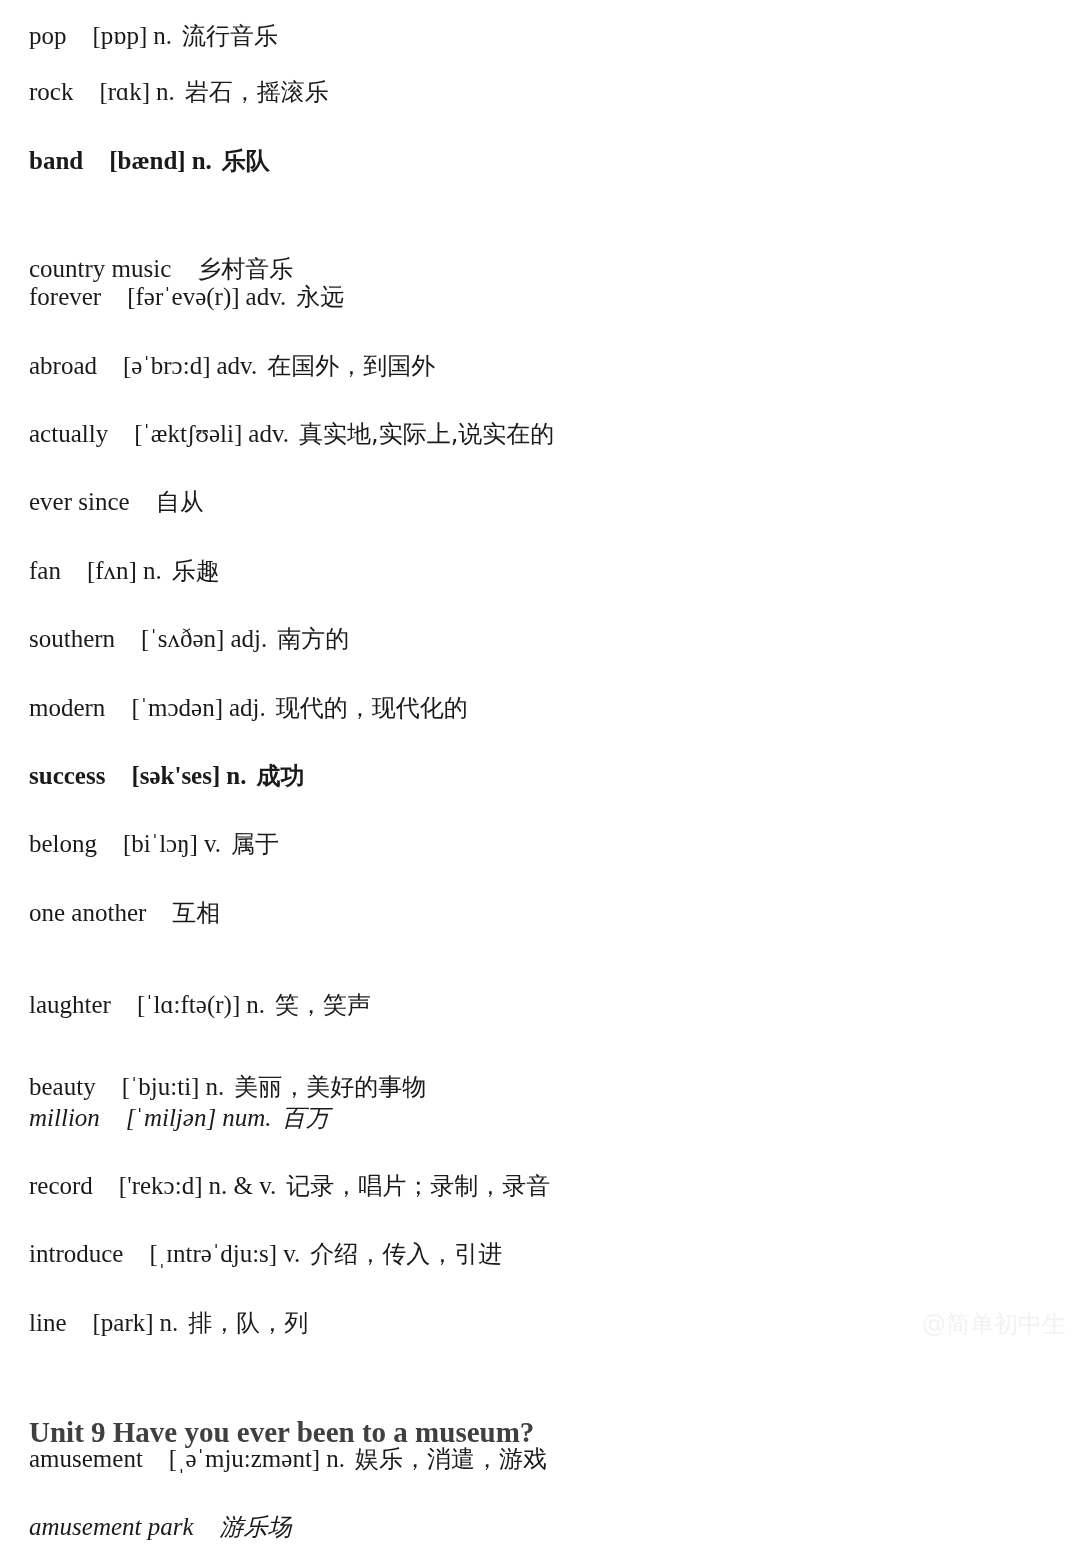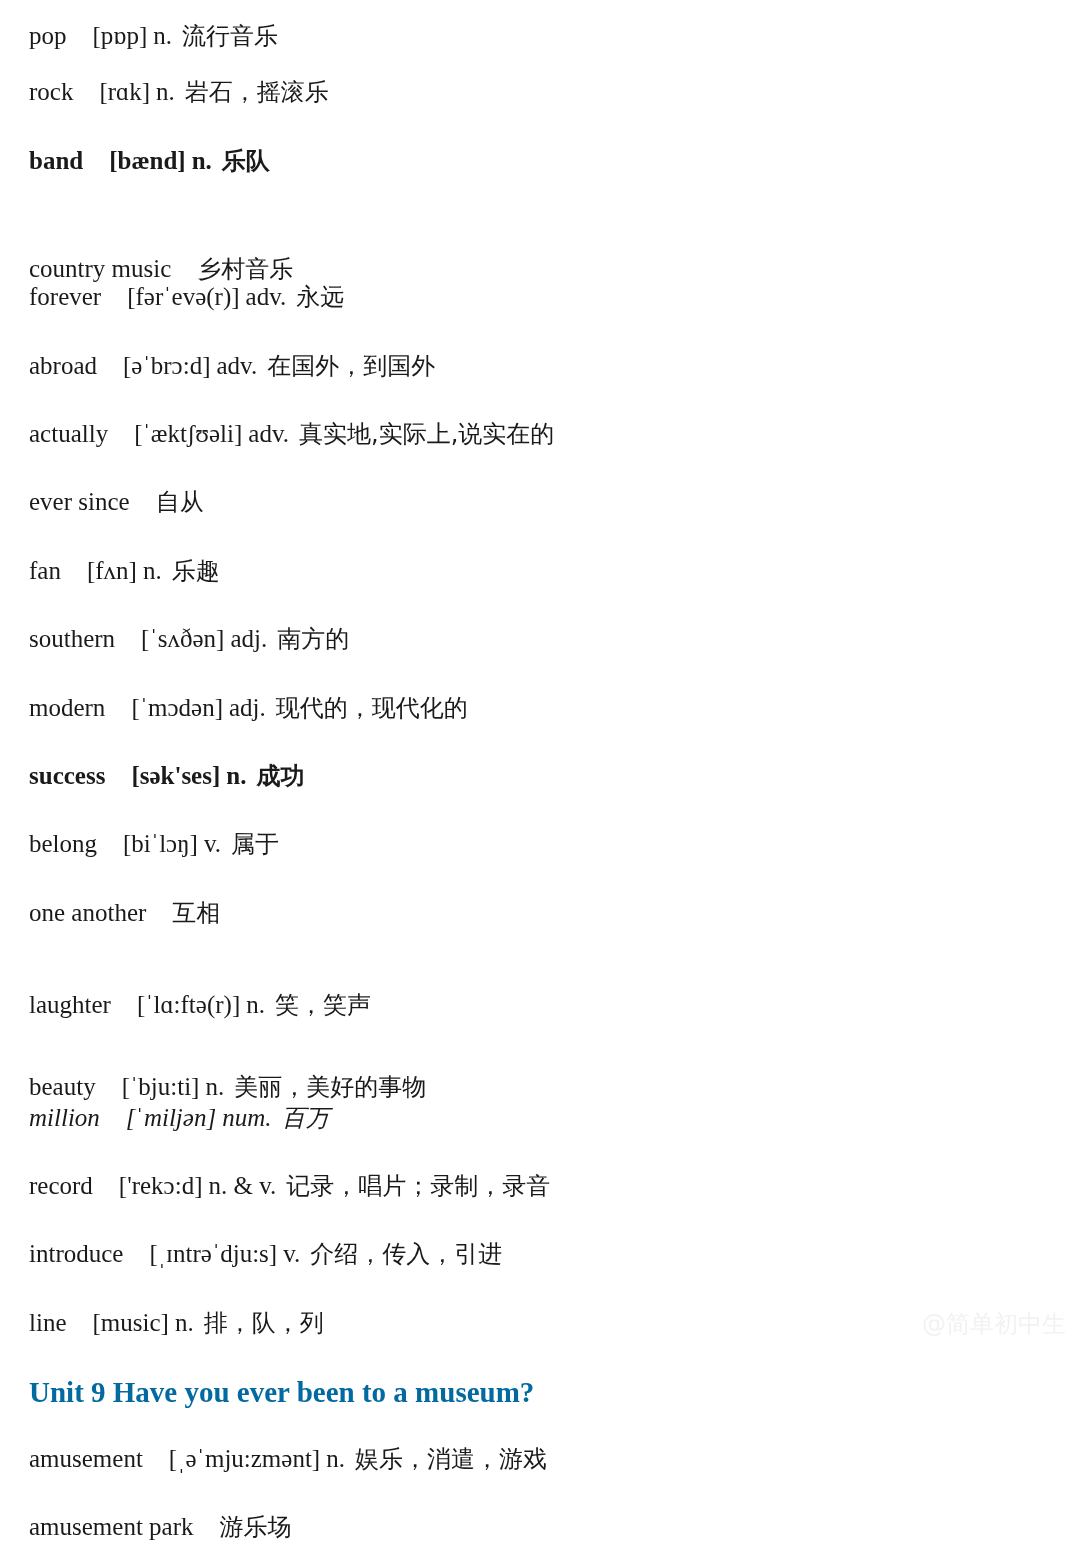"[music]" span.phon { text: music -> park }
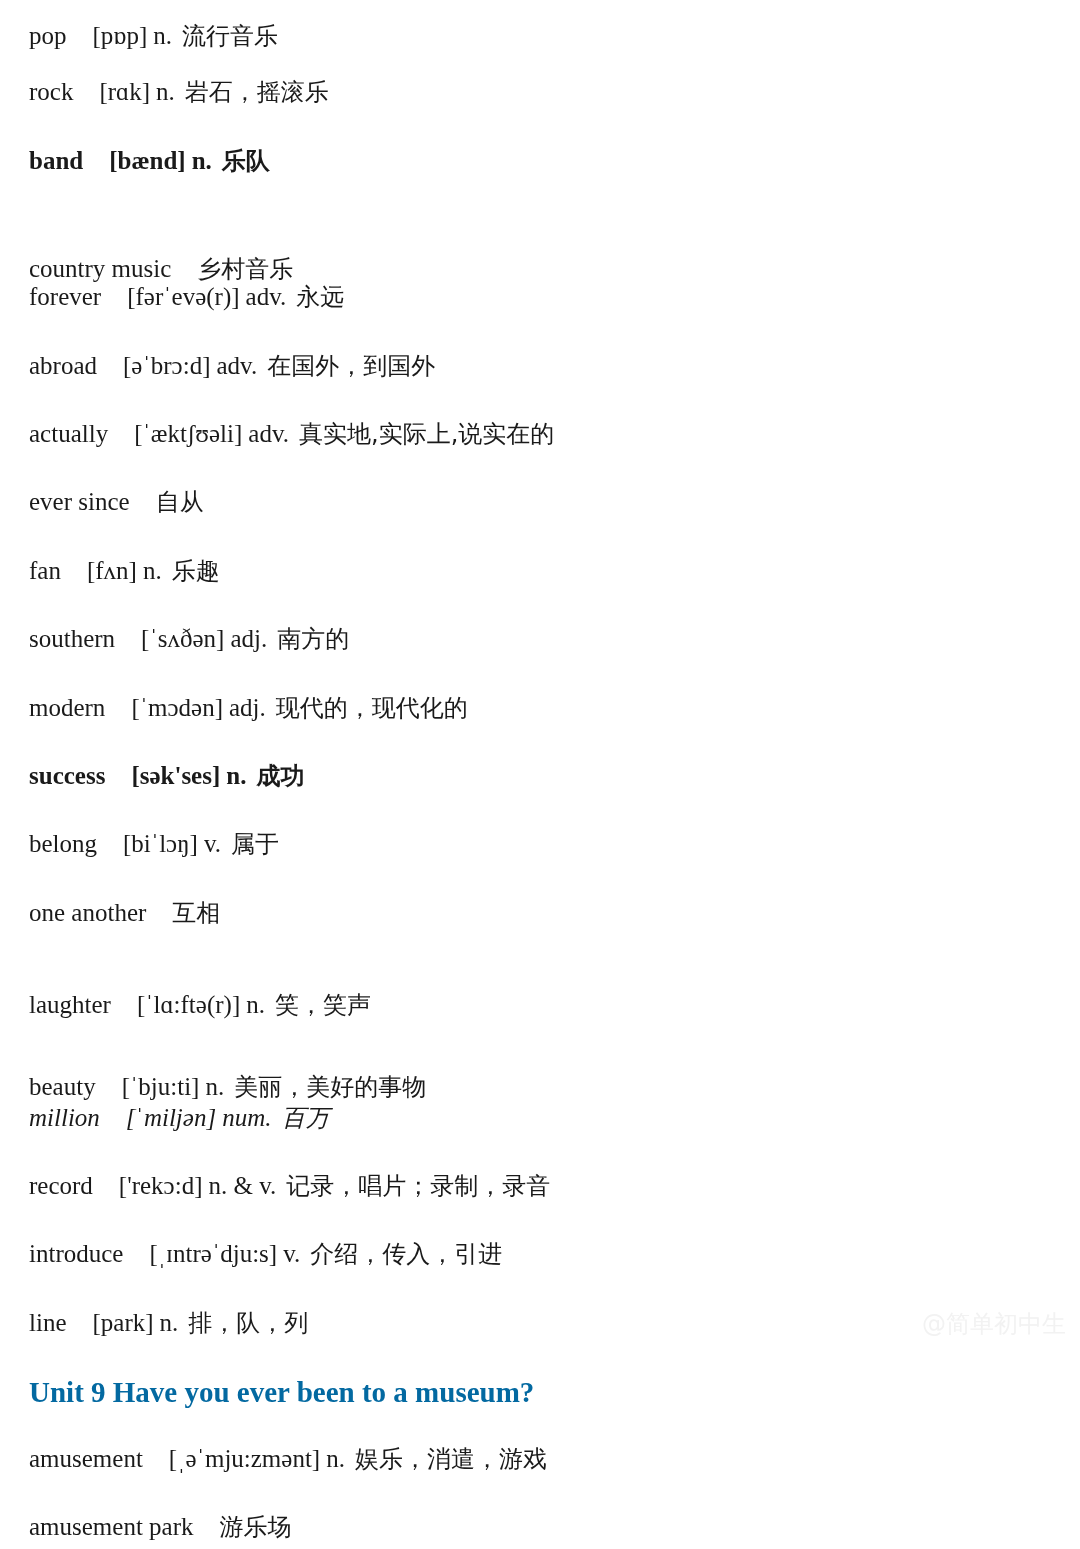"Unit 9 Have you ever" div.unit-title { color: #0369a1 -> #404040; margin-top: none -> 40px }
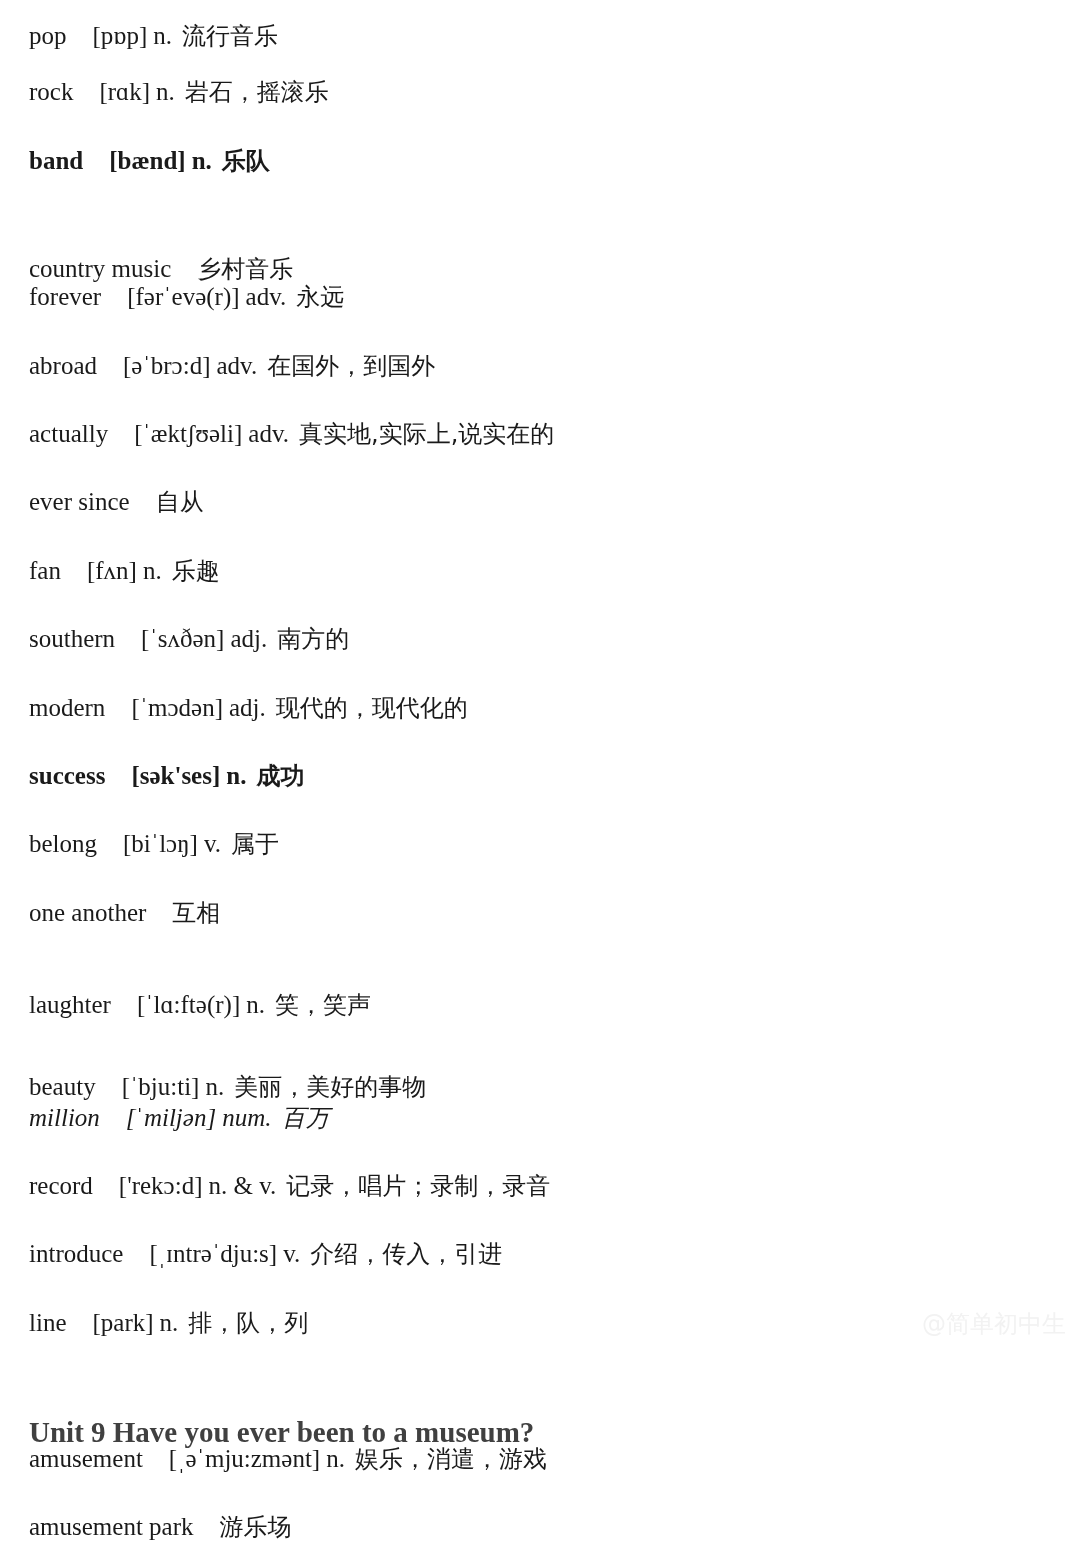"amusement park 游乐场" div.entry { font-style: none -> italic }
